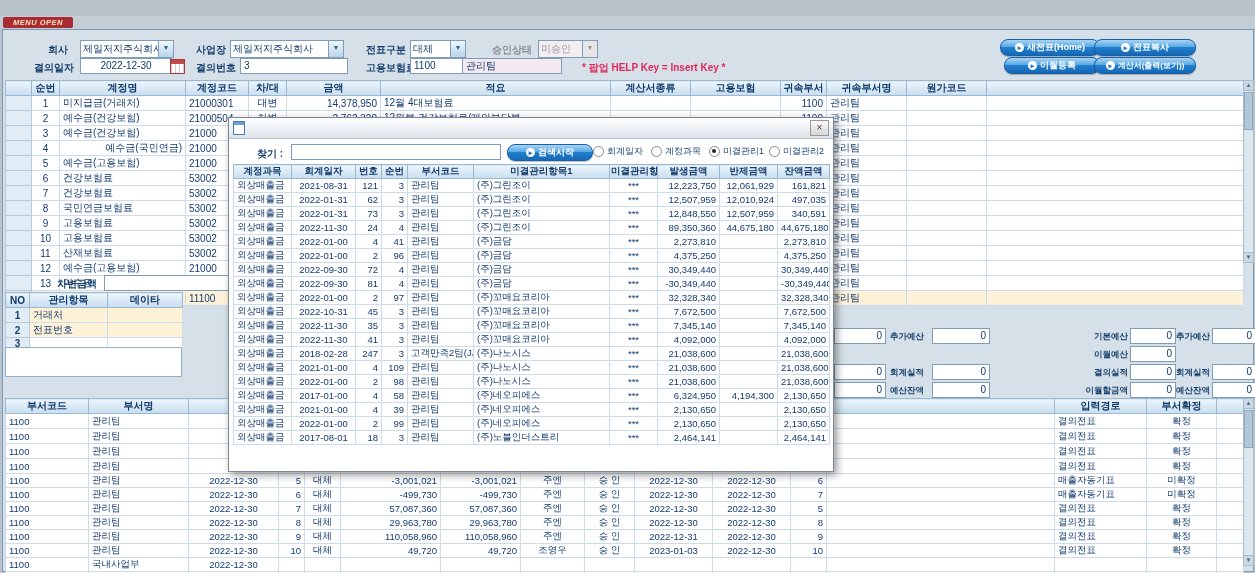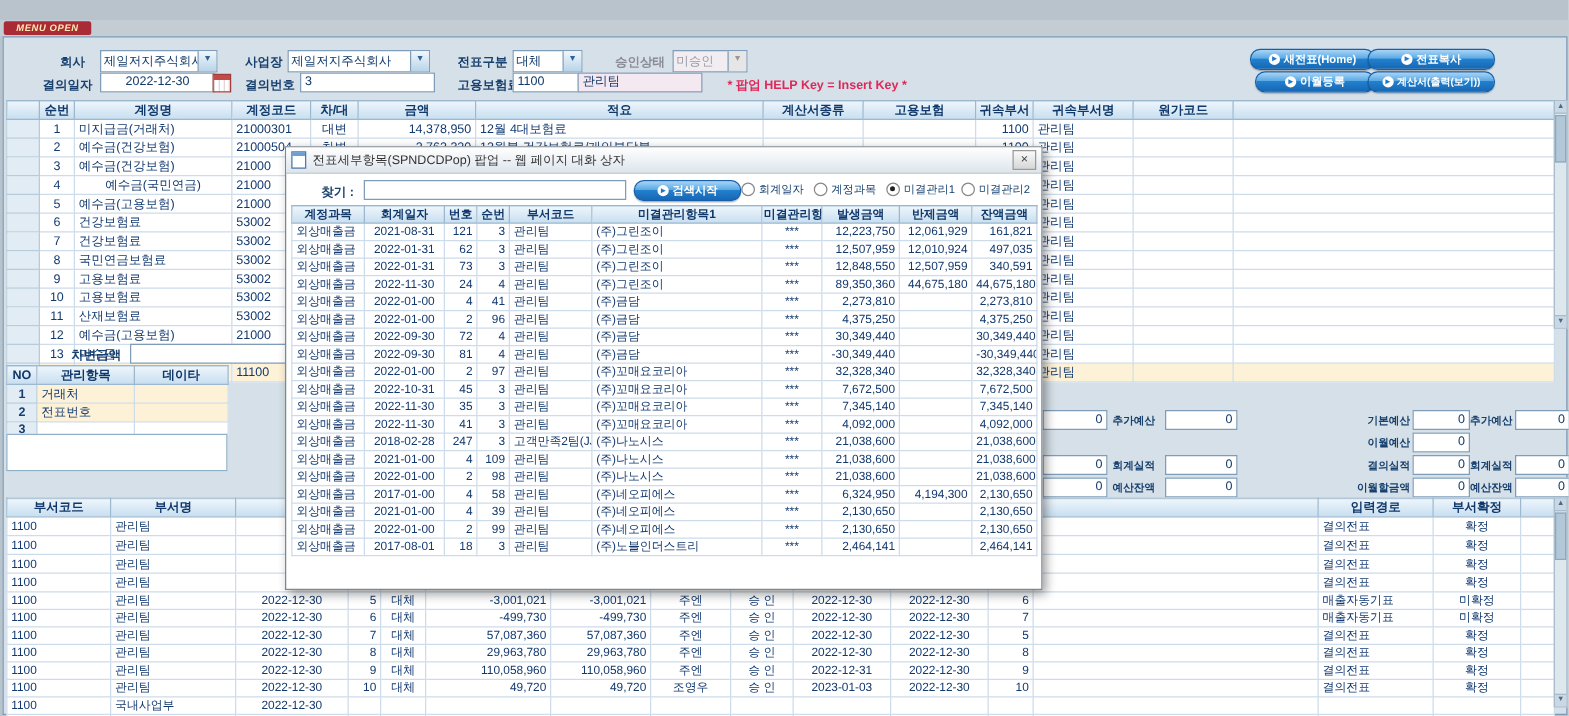"전표세부항목(SPNDCDPop) 팝업 -- 웹 페이지" span { html: <span>전표세부항목(SPNDCDPop) 팝업 -- 웹 페이지 대화 상자</span> -> none }
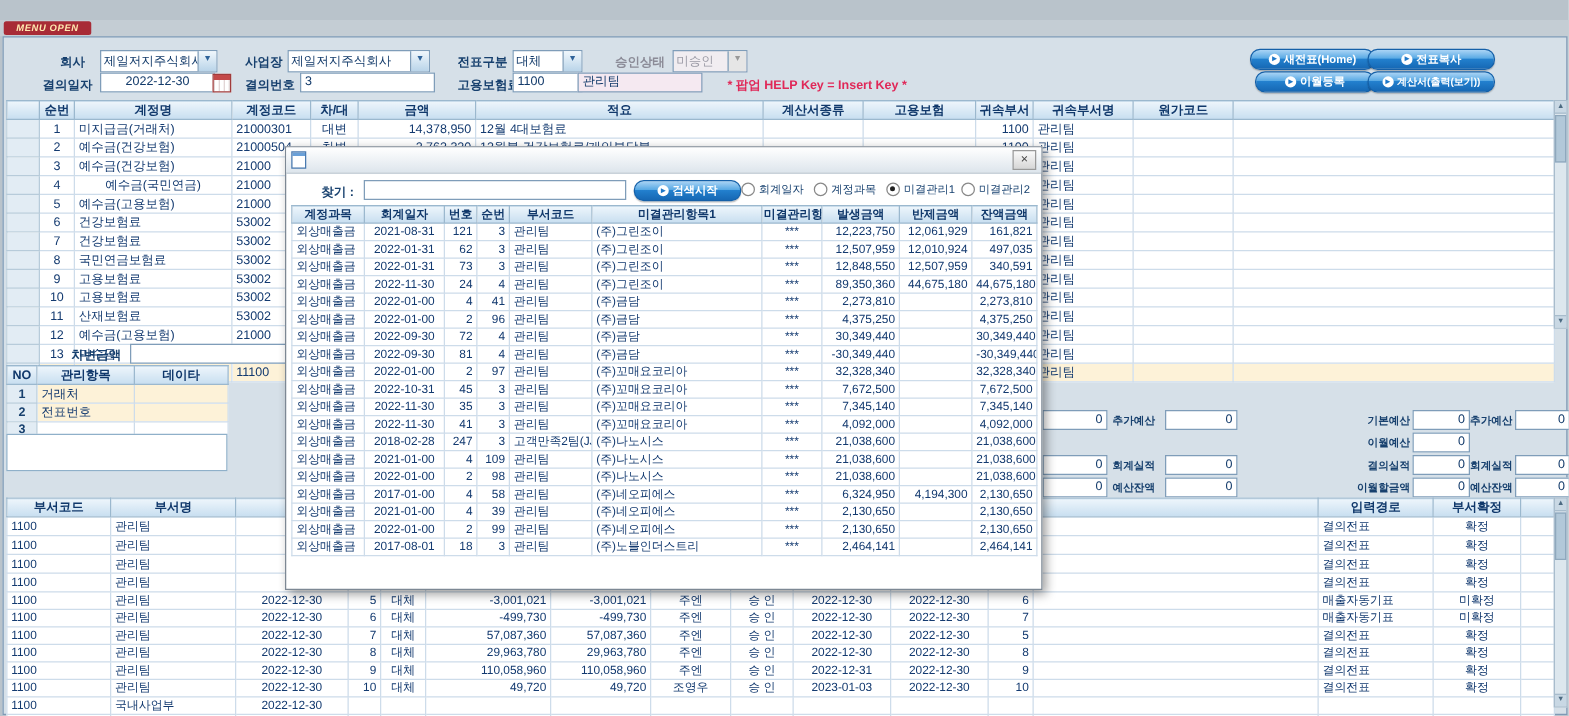"예수금(국민연금)" td { text-align: center -> right }
